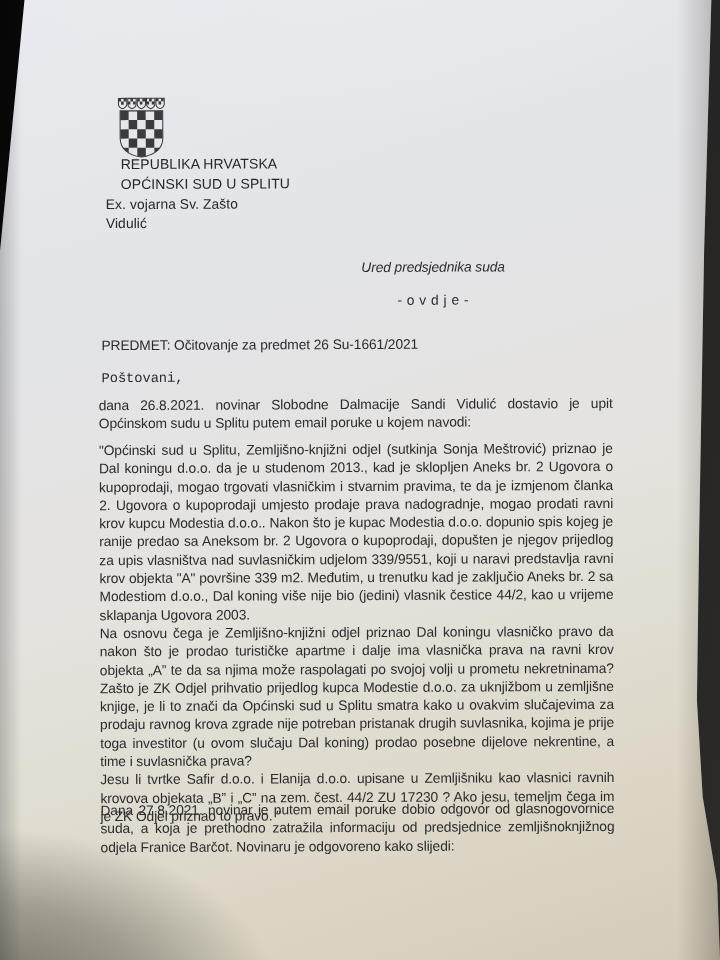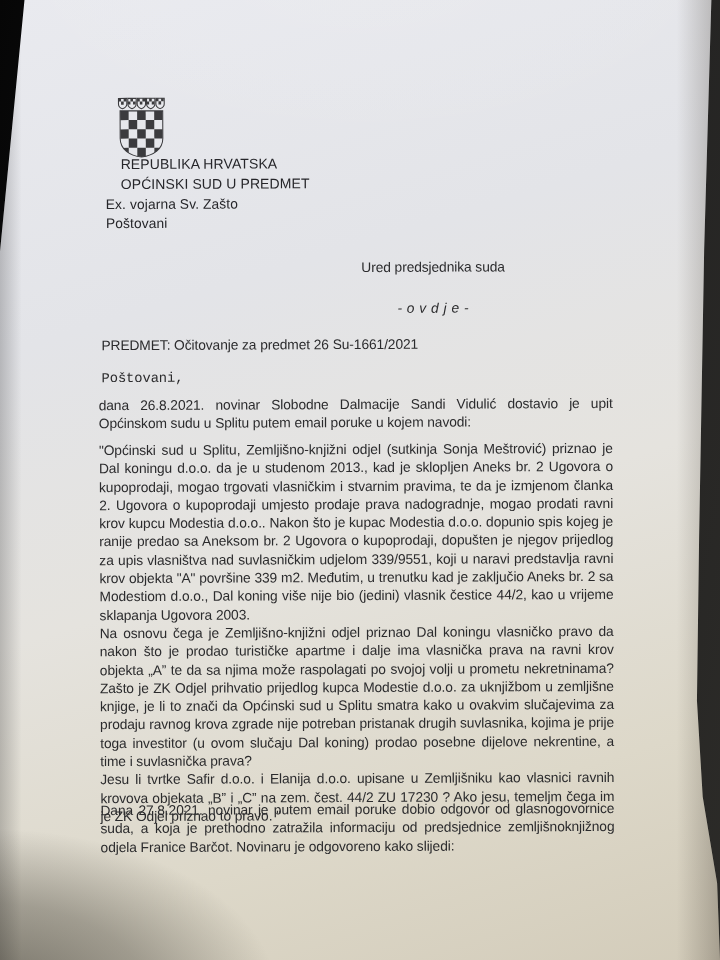"OPĆINSKI SUD U PREDMET" div.caps { text: PREDMET -> SPLITU }
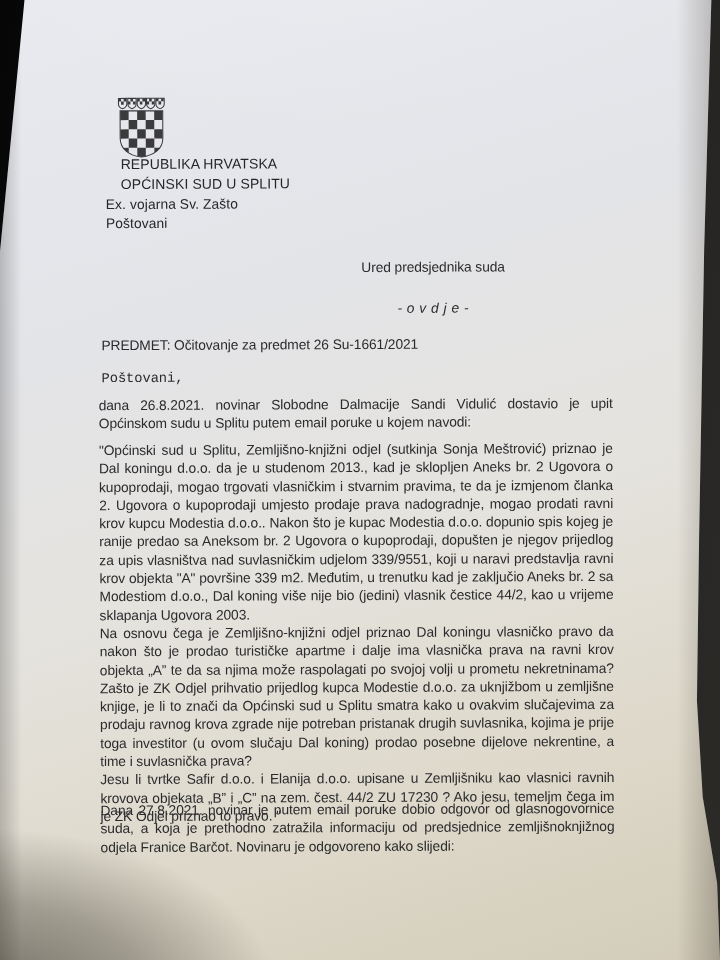"Poštovani" div { text: Poštovani -> Vidulić }
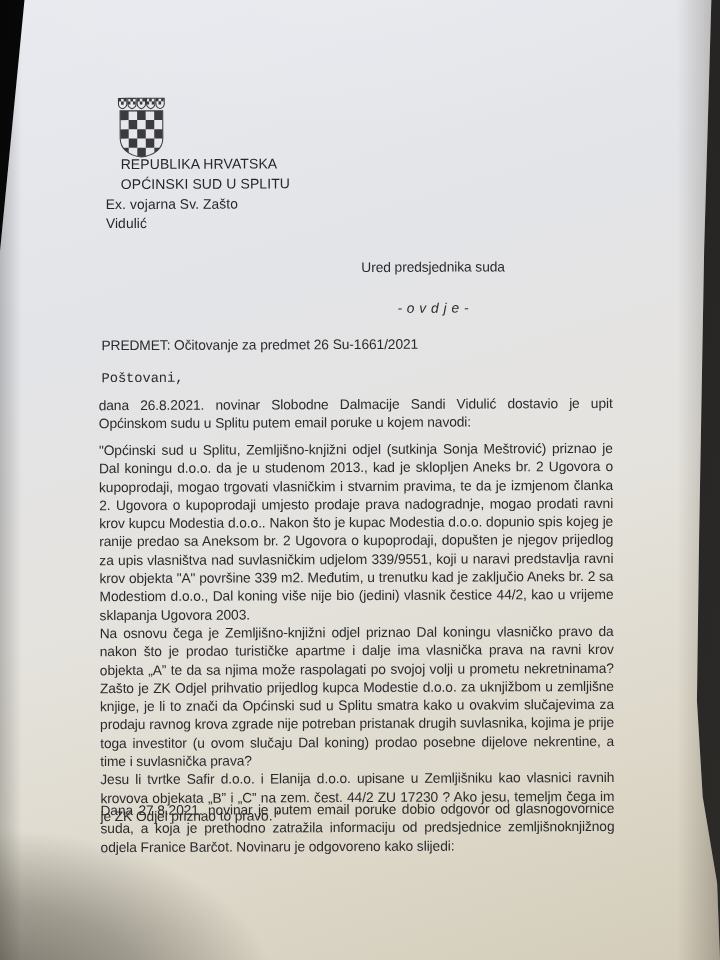"Ured predsjednika suda" .office-line { font-style: none -> italic; margin: 0 0 23px 0 -> 0 0 15px 0 }
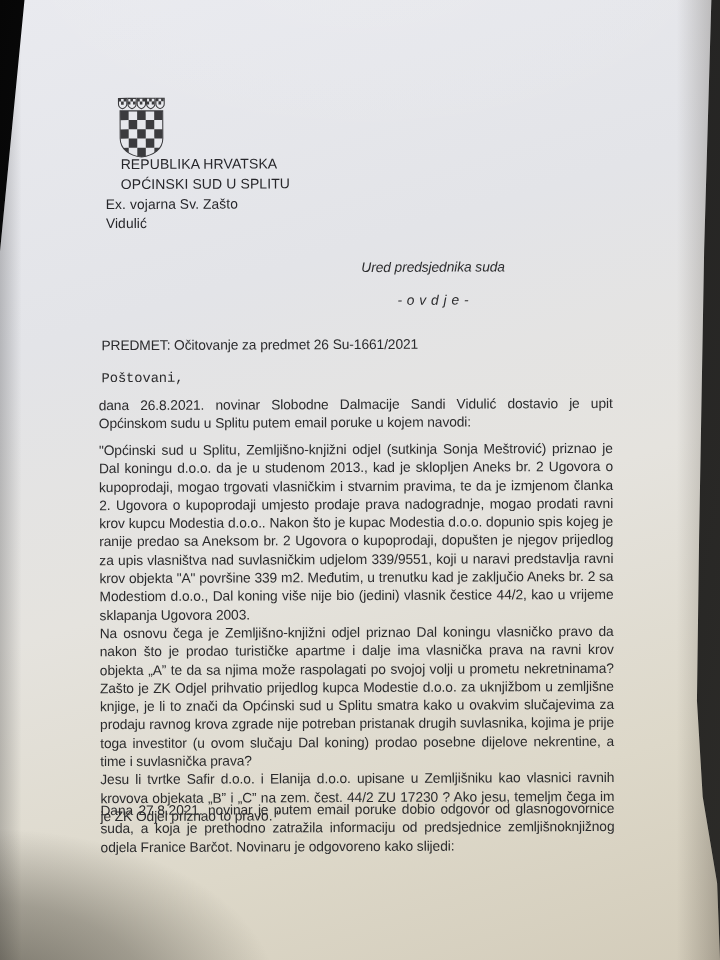"- o v d j" .ovdje-line { font-style: italic -> none }
